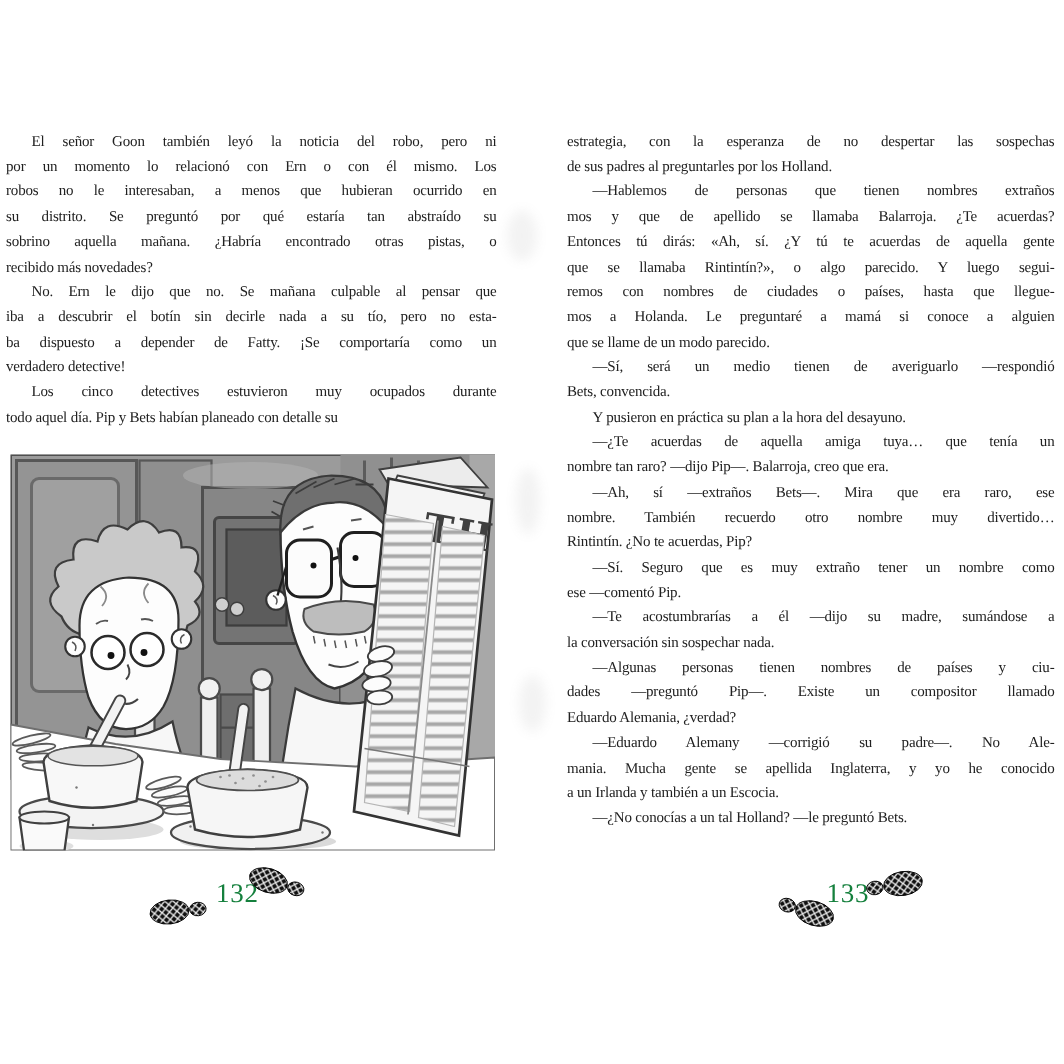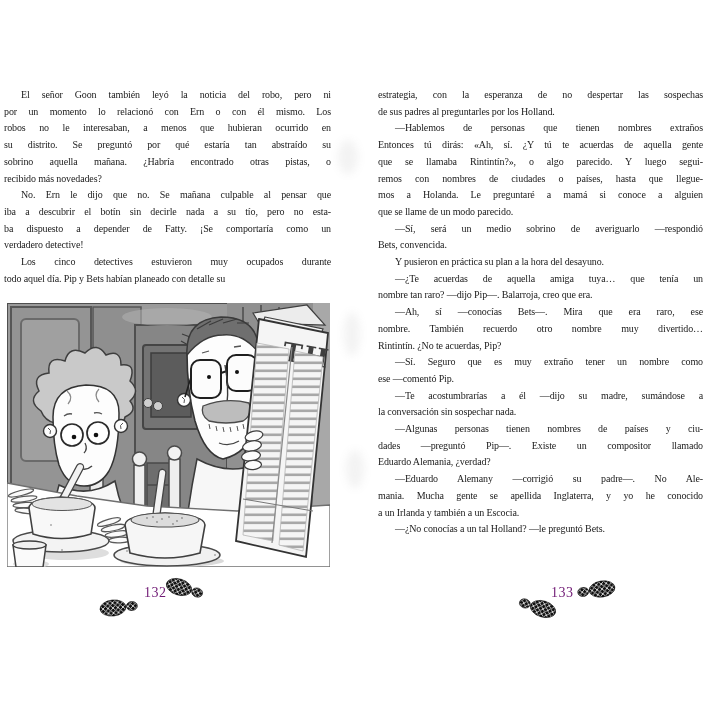"mos y que de apellido" div.line { html: none -> <div>mos y que de apellido se llamaba Balarroja. ¿Te acuerdas?</div> }
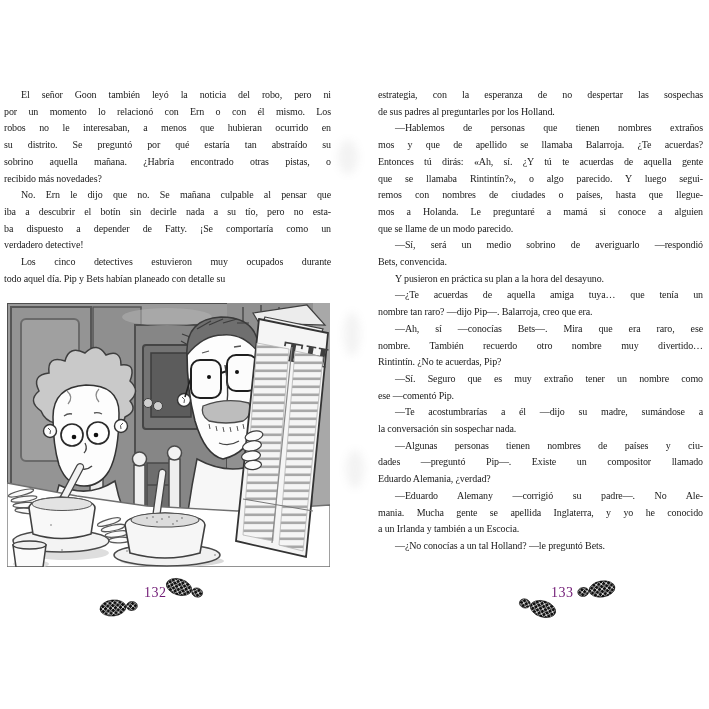"—Sí, será un medio sobrino" div.line { text: sobrino -> tienen }
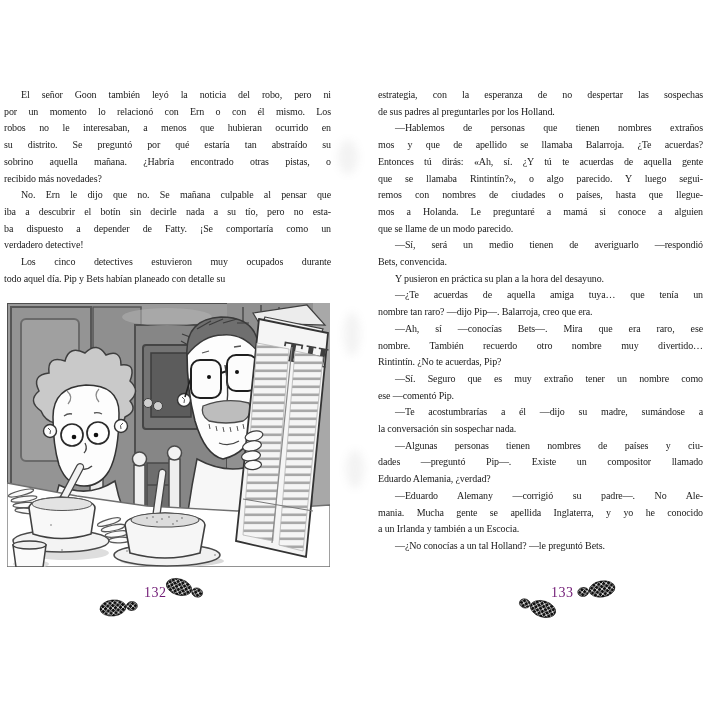"—Ah, sí —conocías Bets—. Mira" div.line { text: conocías -> extraños }
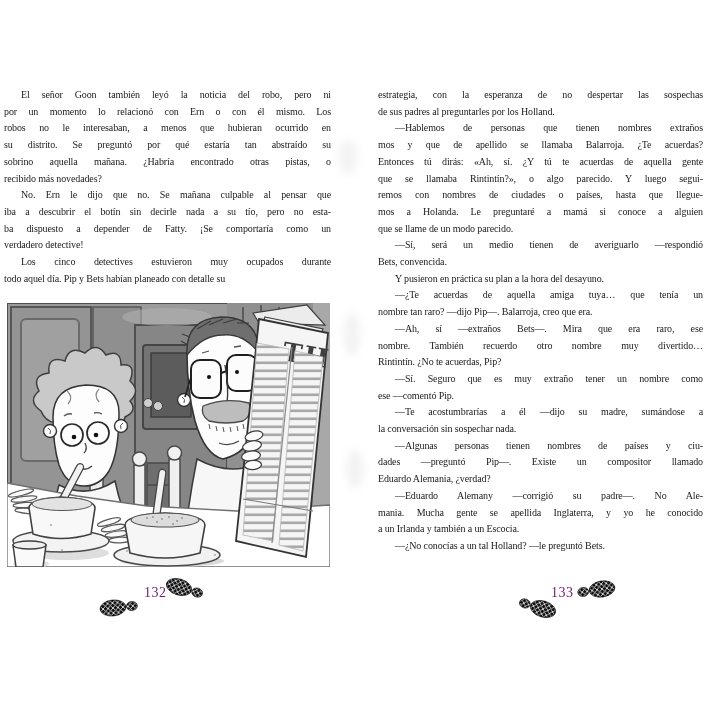"132" .pagenum { color: #701a75 -> #15803d; font-size: 14px -> 18px }
